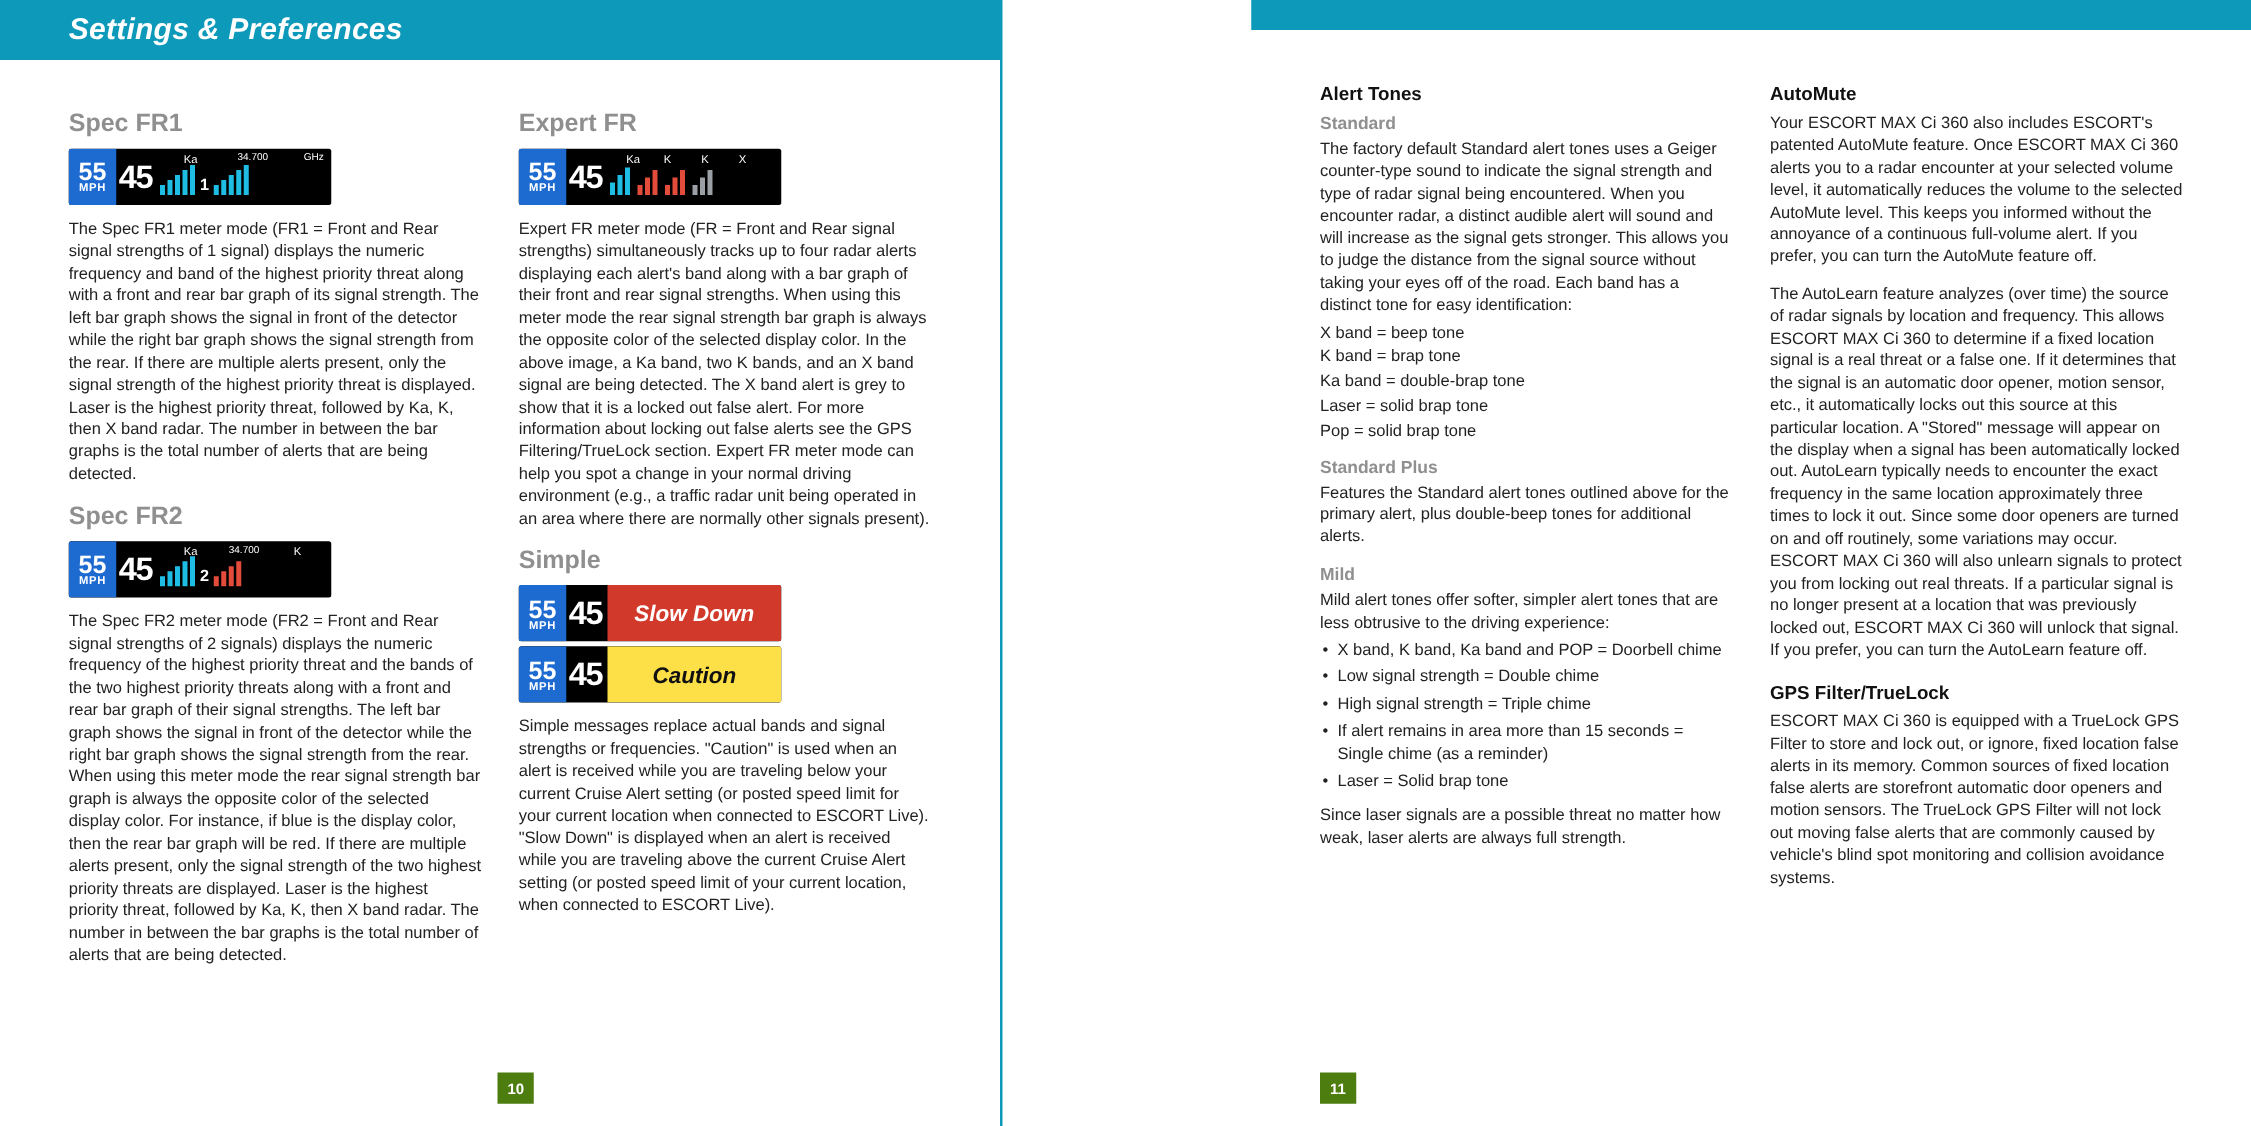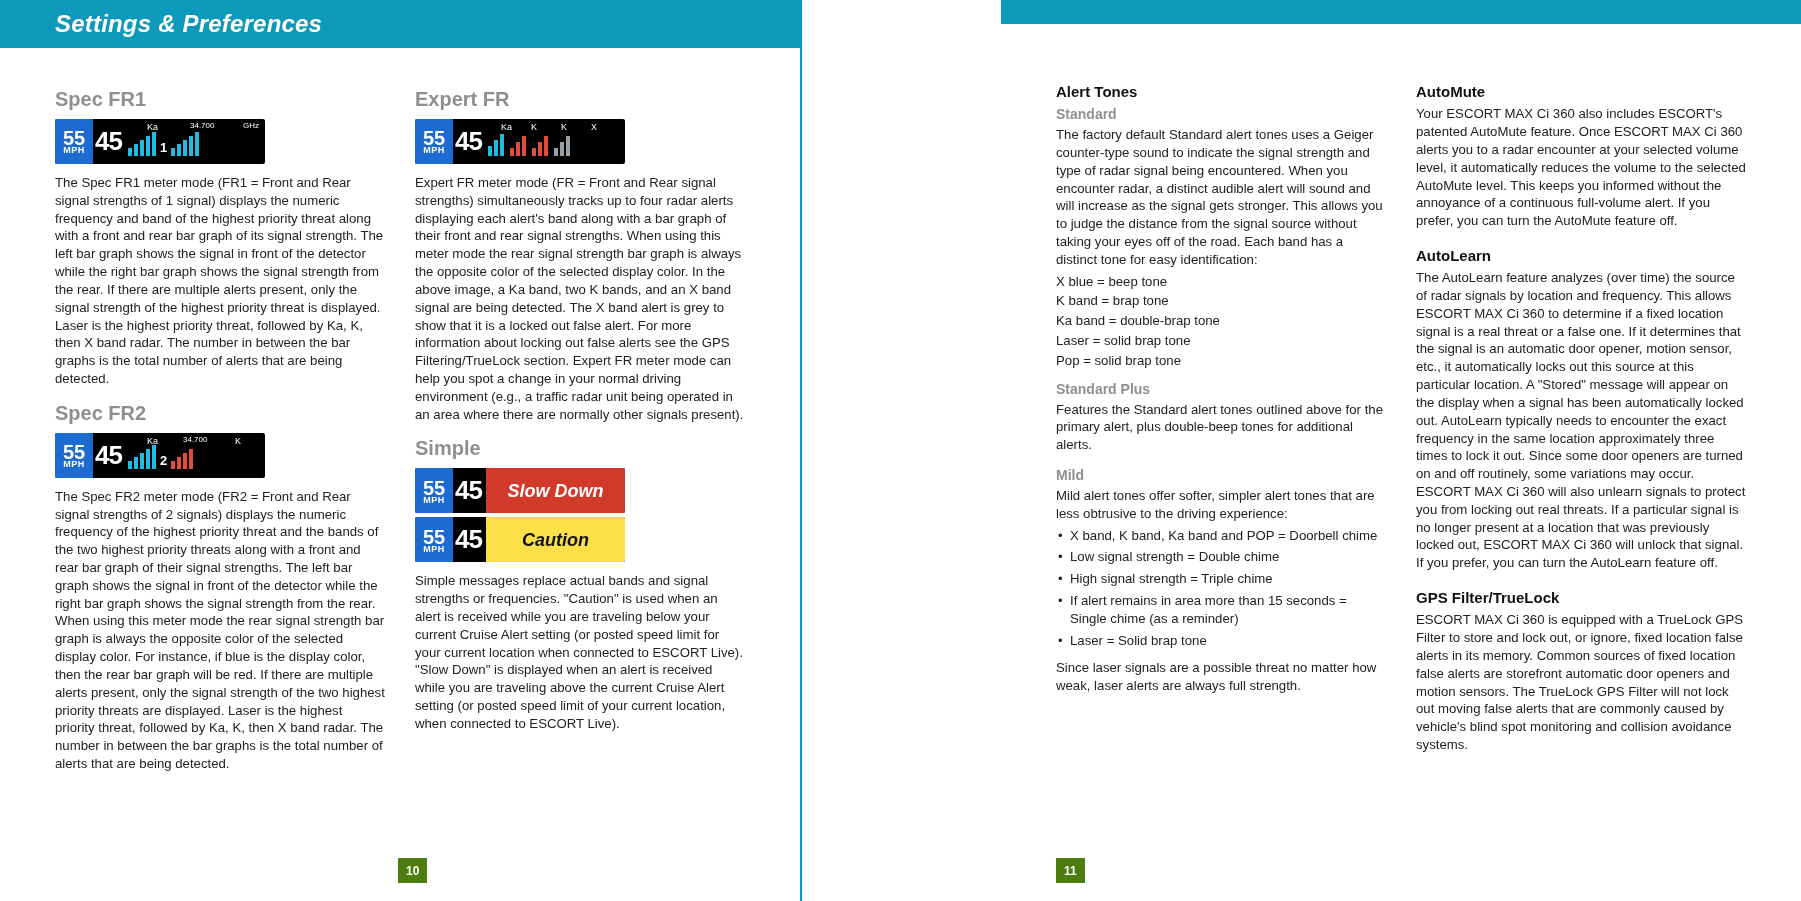"Alert Tones" div.page-body { padding-top: 58px -> 42px }
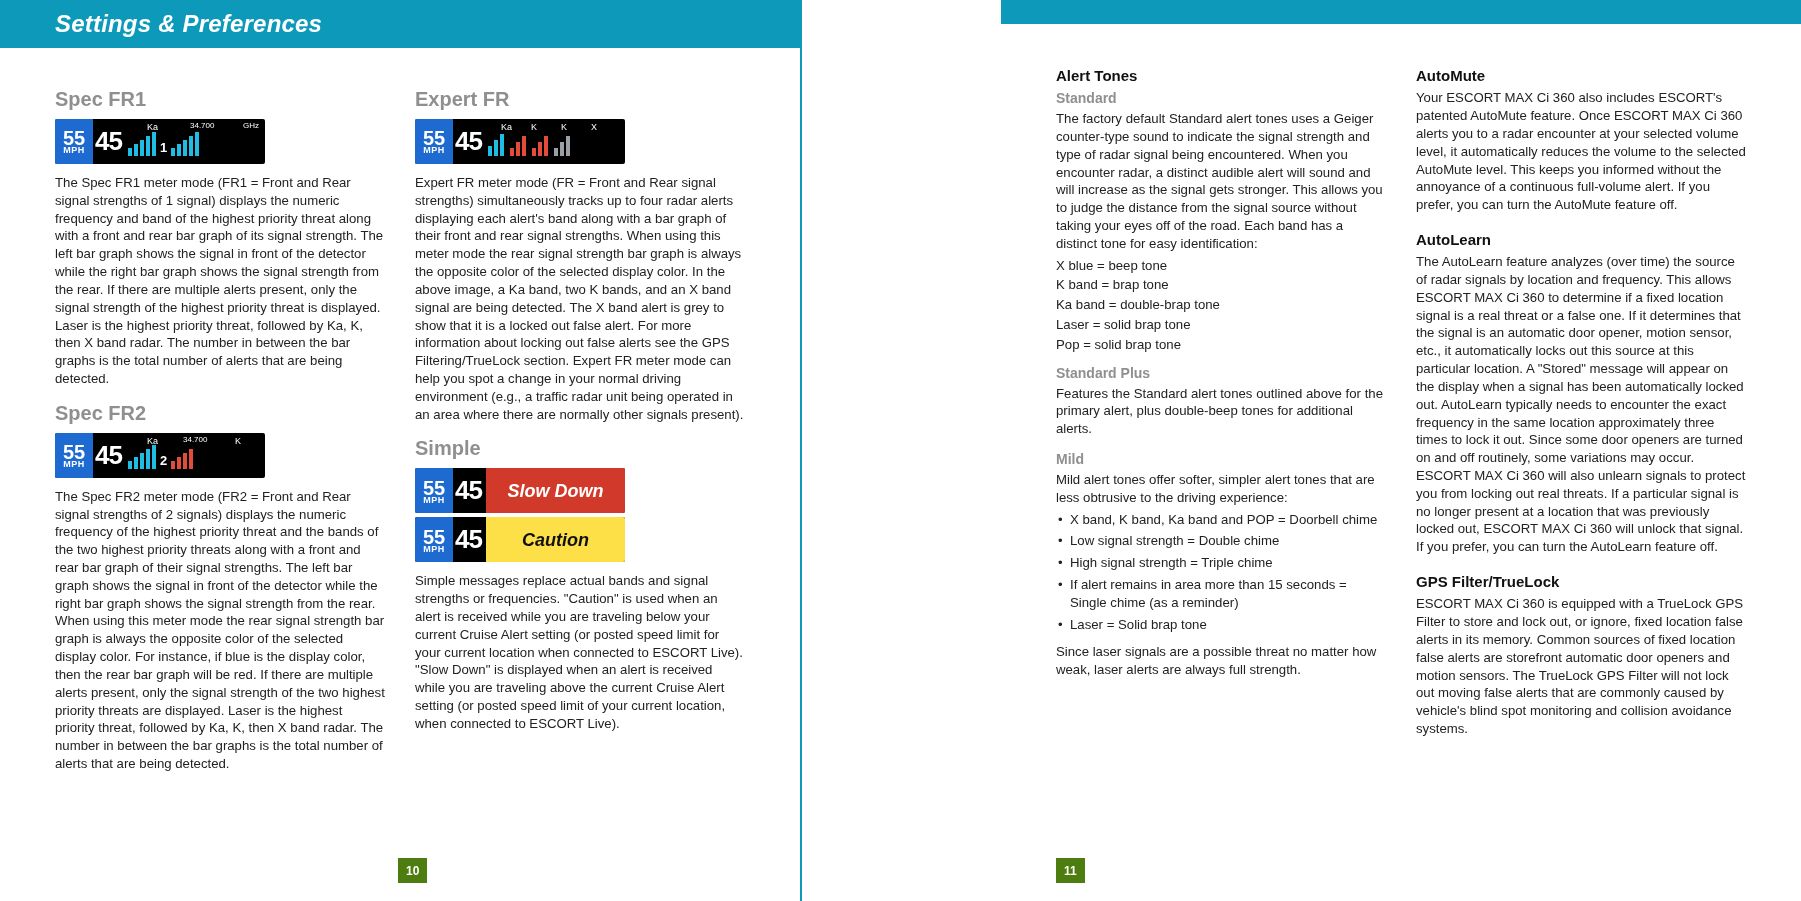"AutoLearn" div.h-bold { html: <div>AutoLearn</div> -> none }
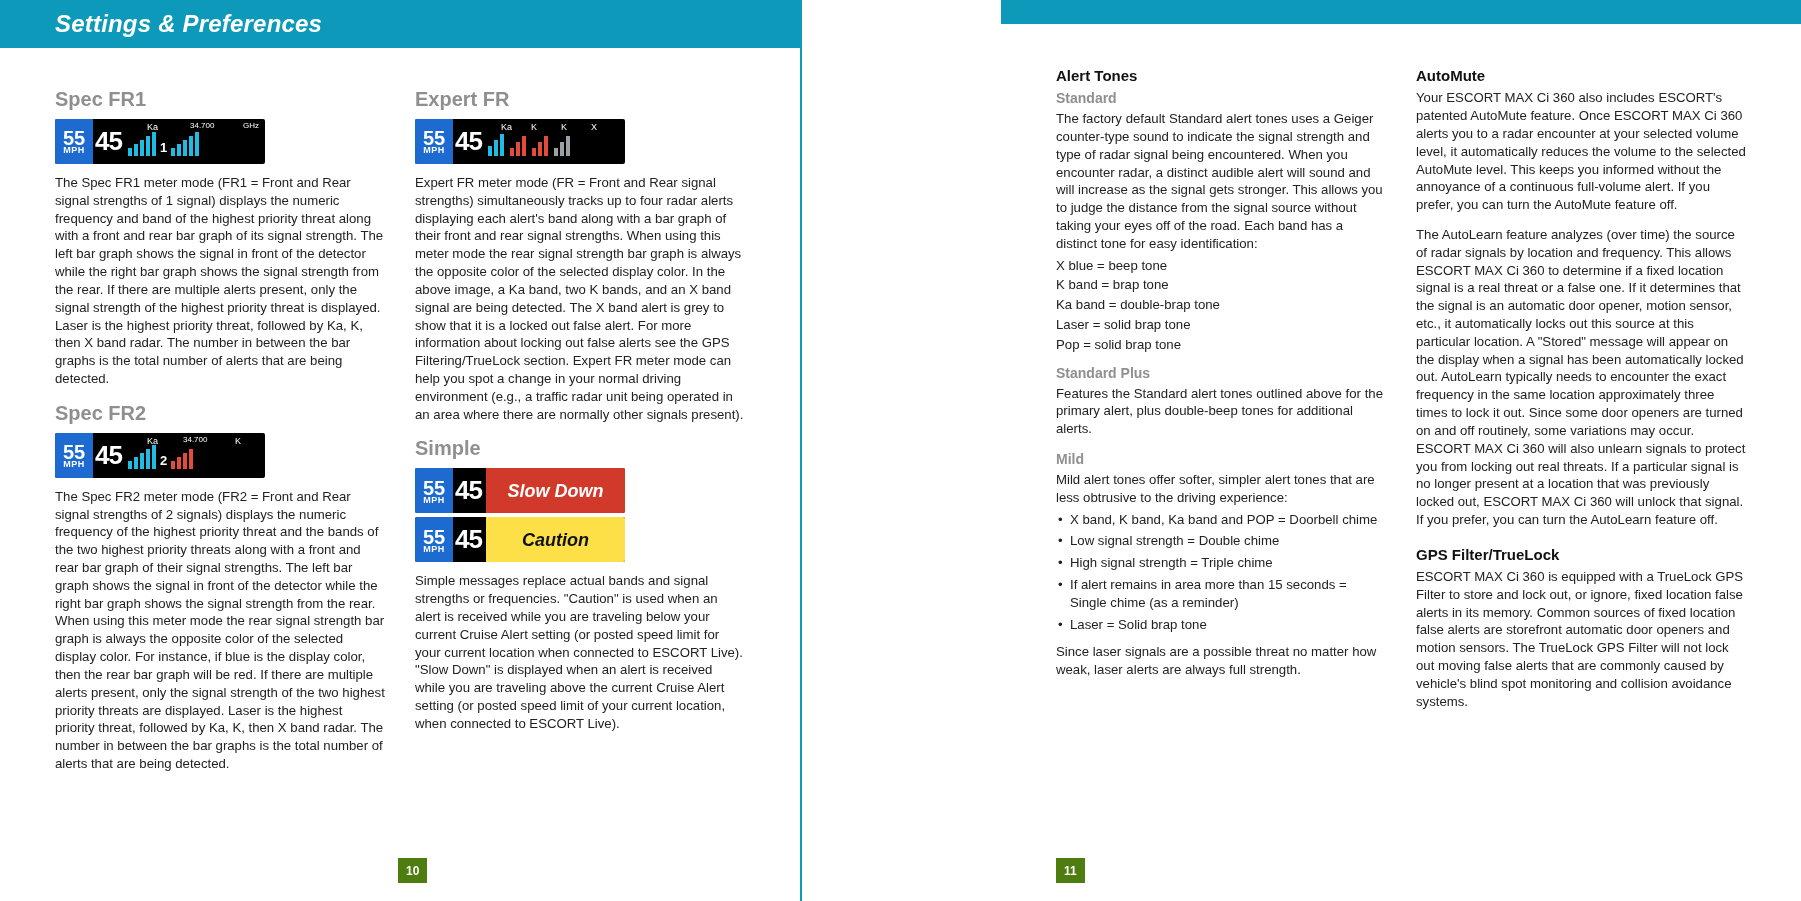"X blue = beep tone" div.band-line { text: blue -> band }
